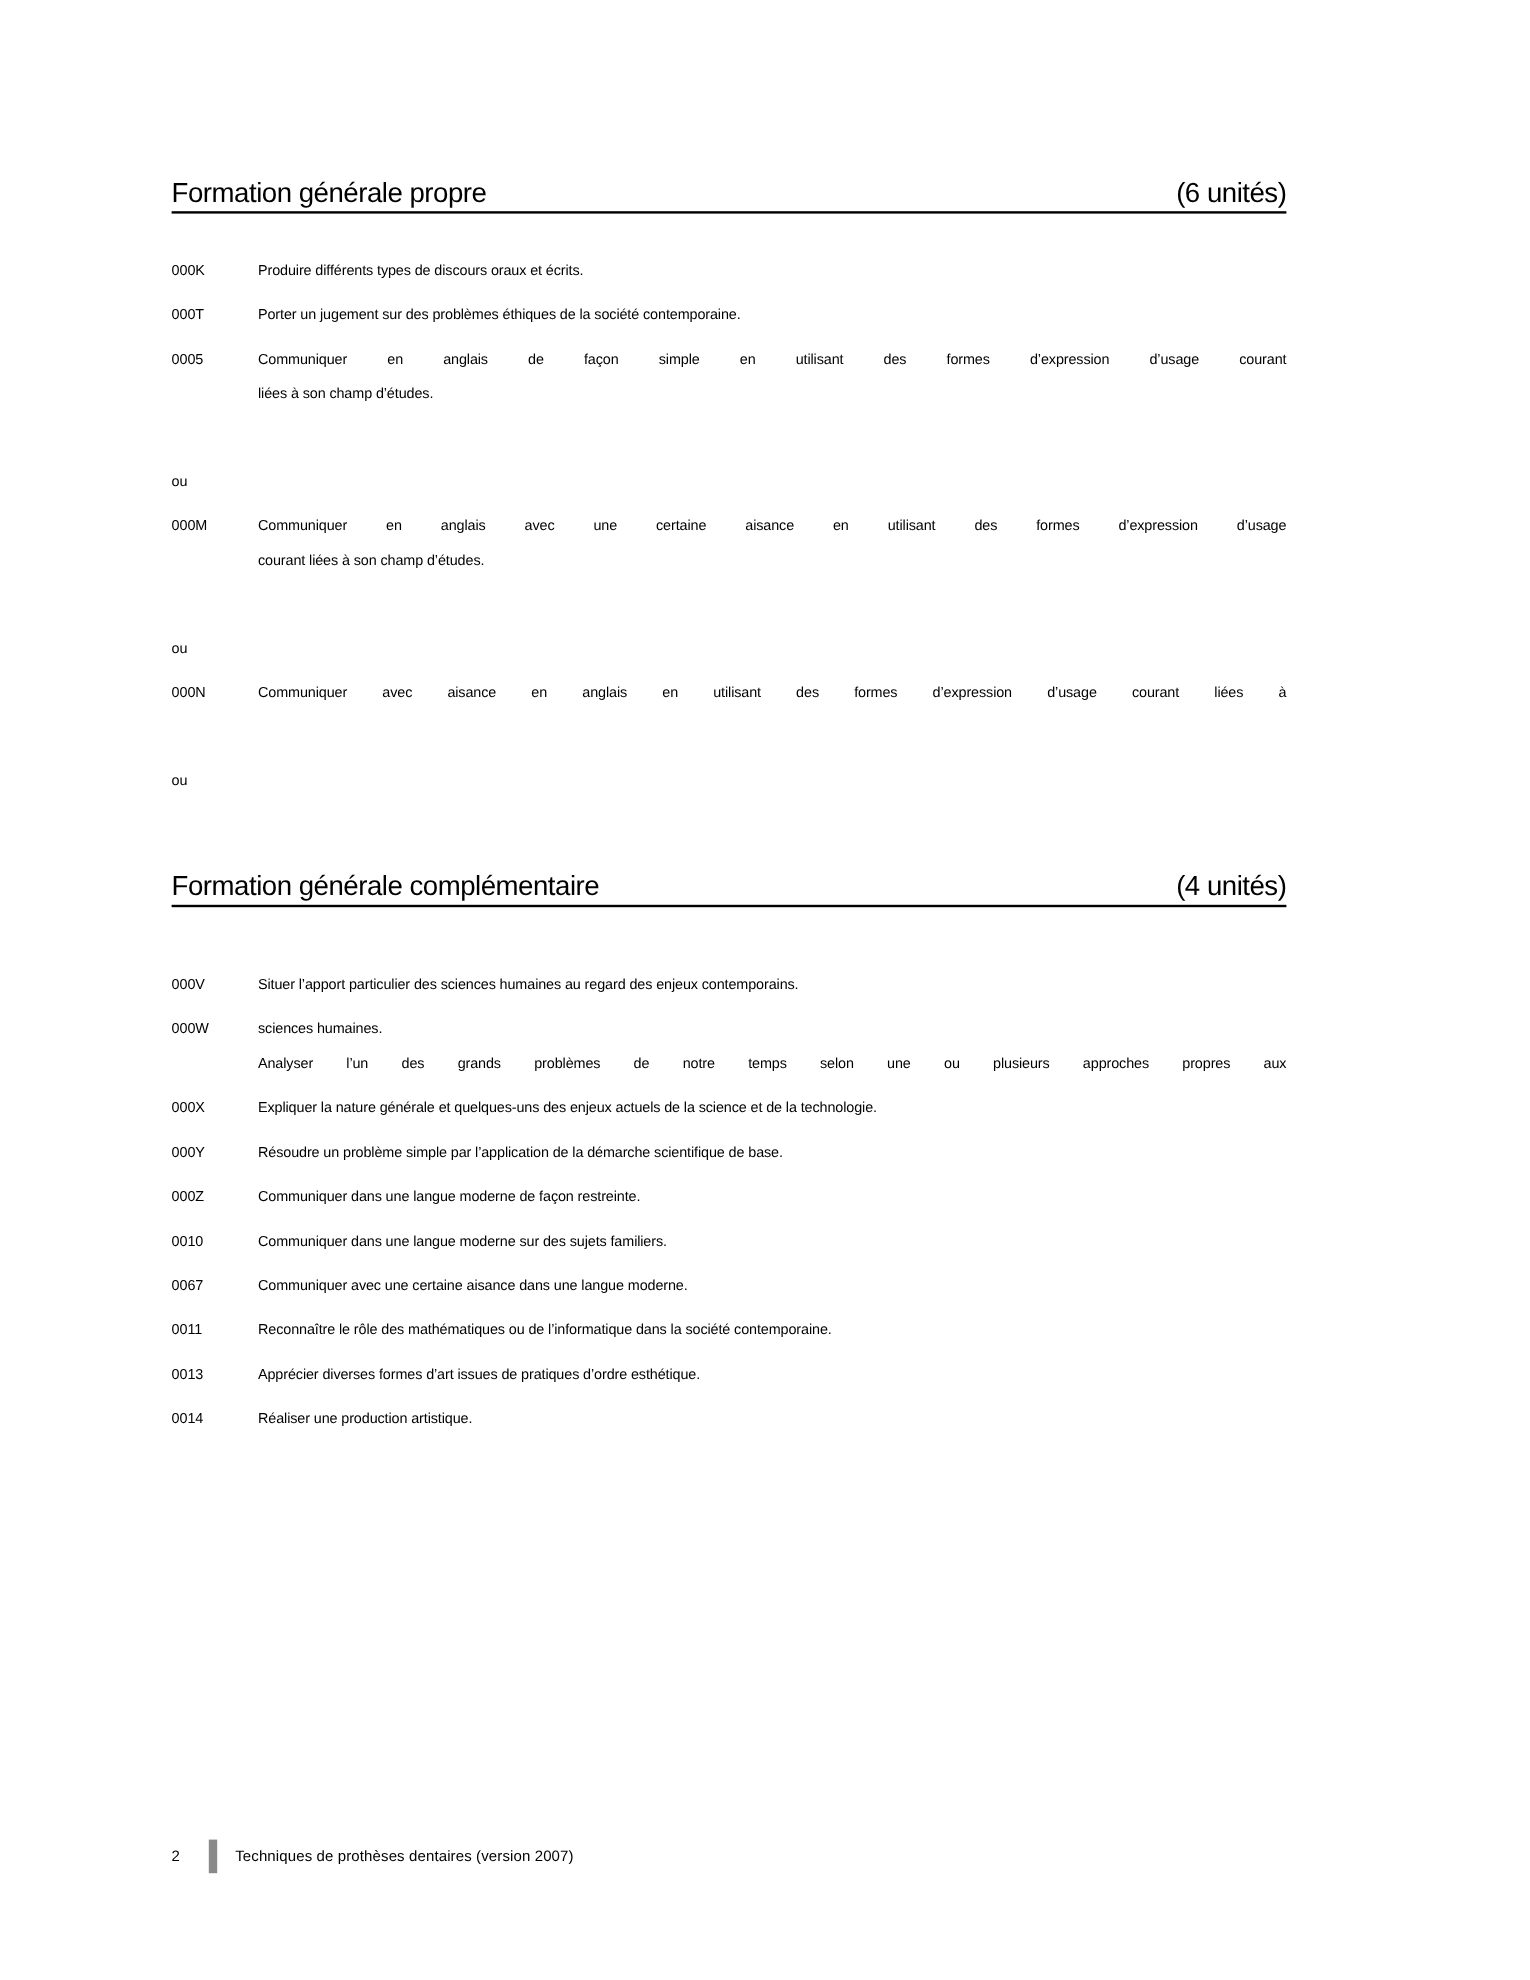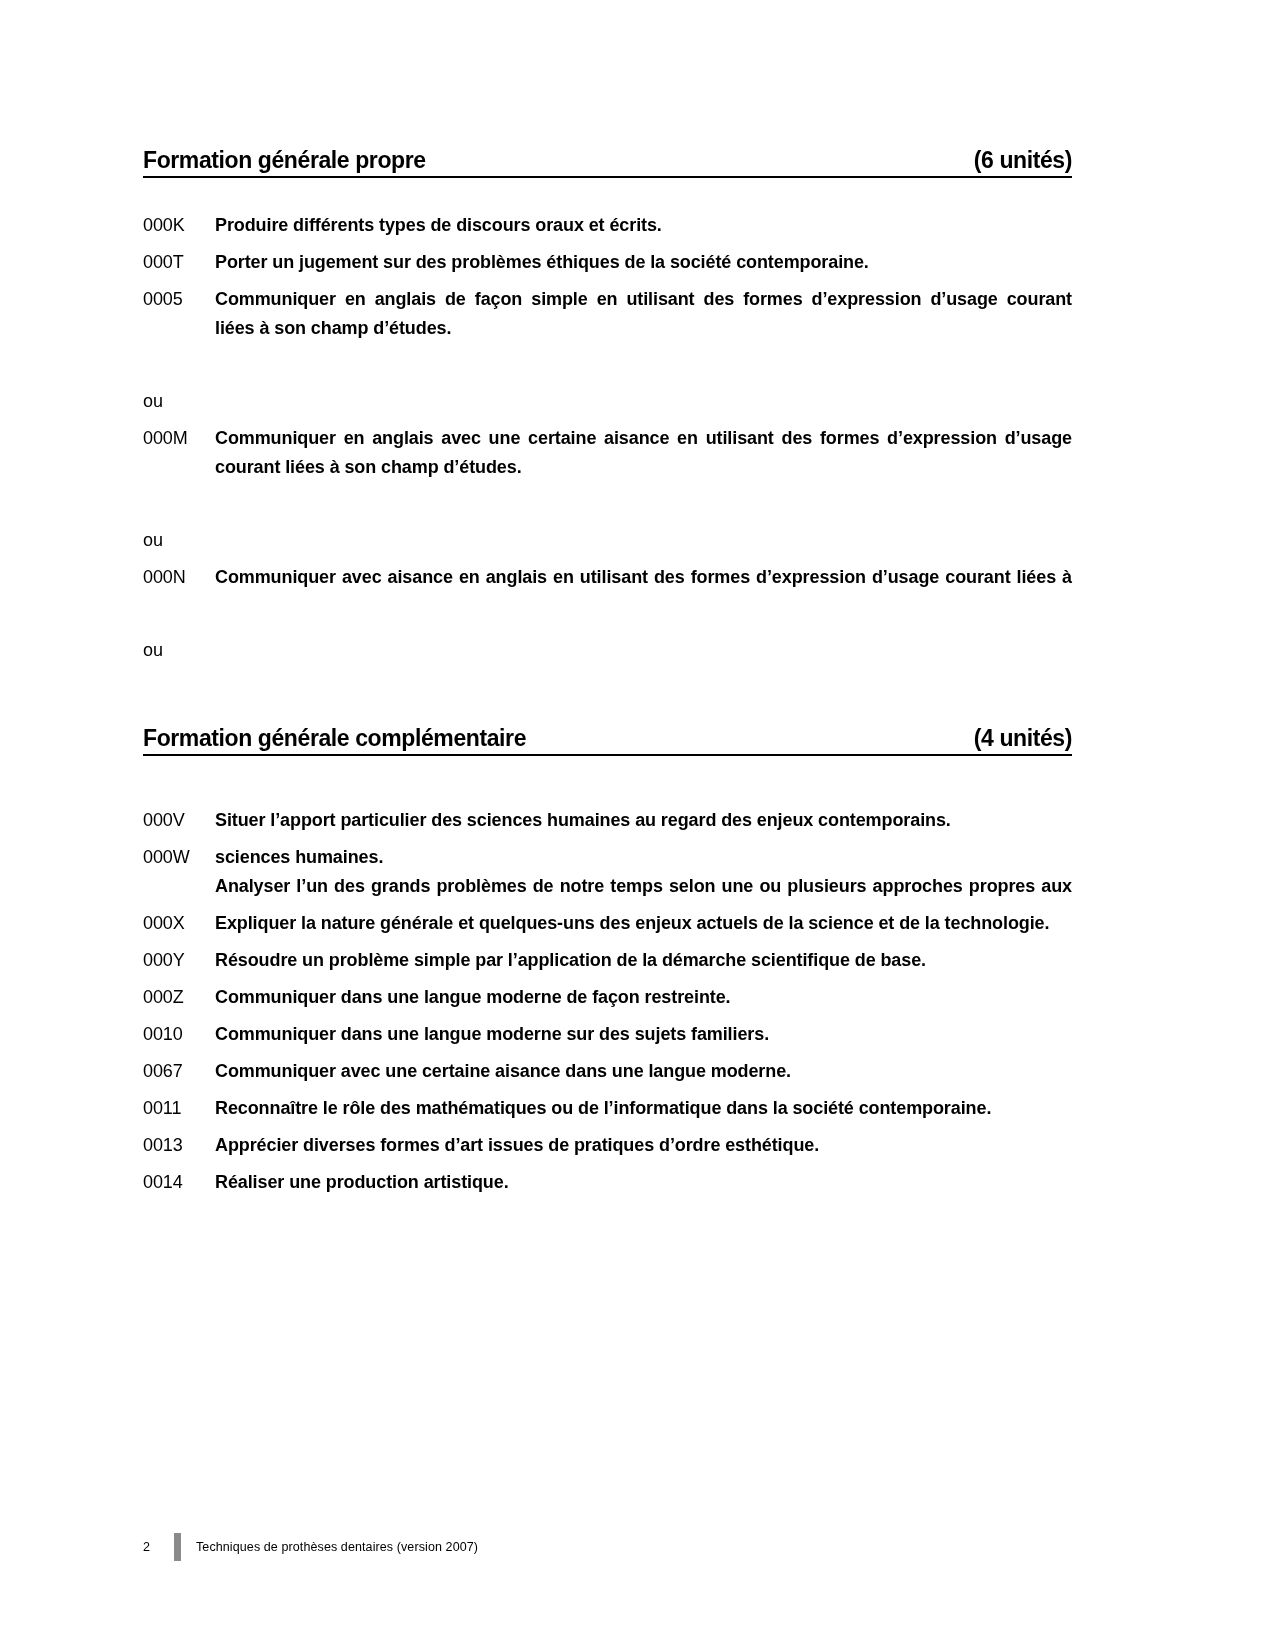"Formation générale propre" .sec-title, .sec-units { font-weight: bold -> normal }
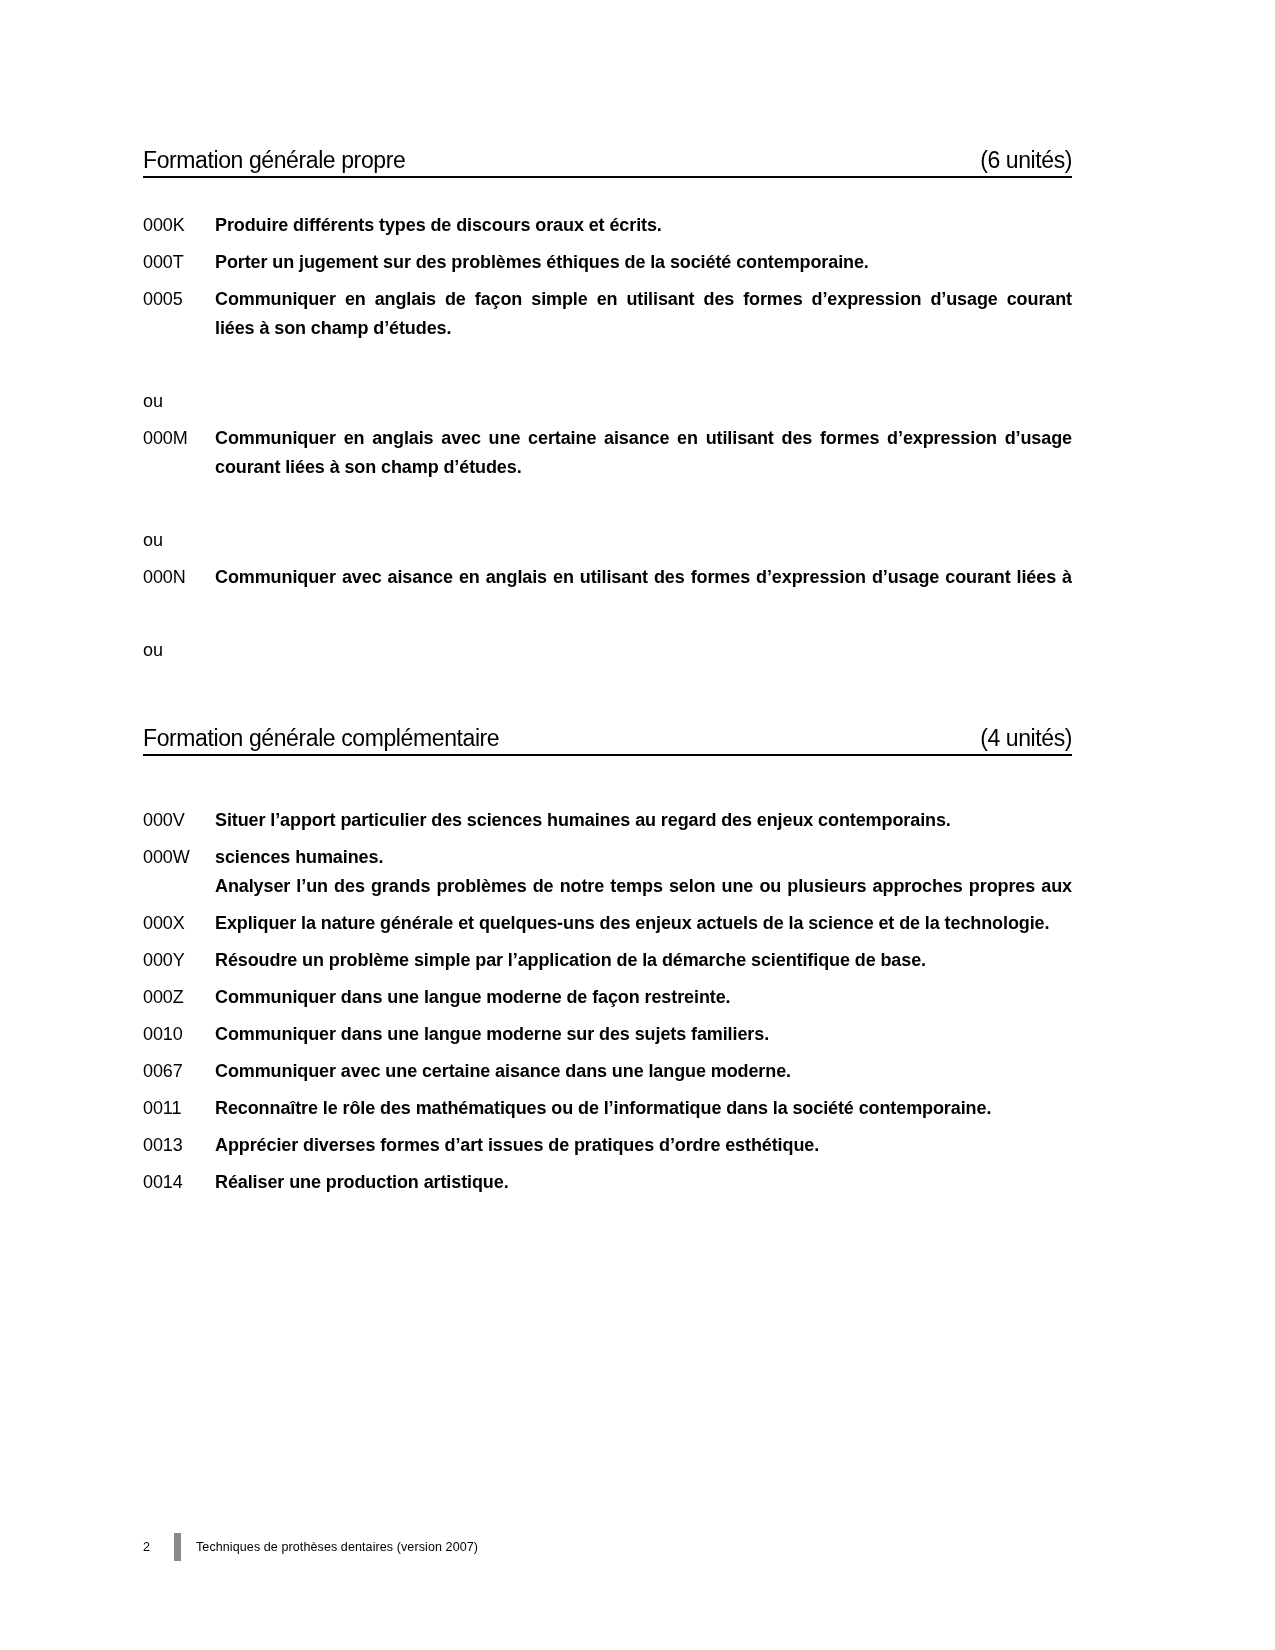"000K" .row { font-size: 18px -> 12px }
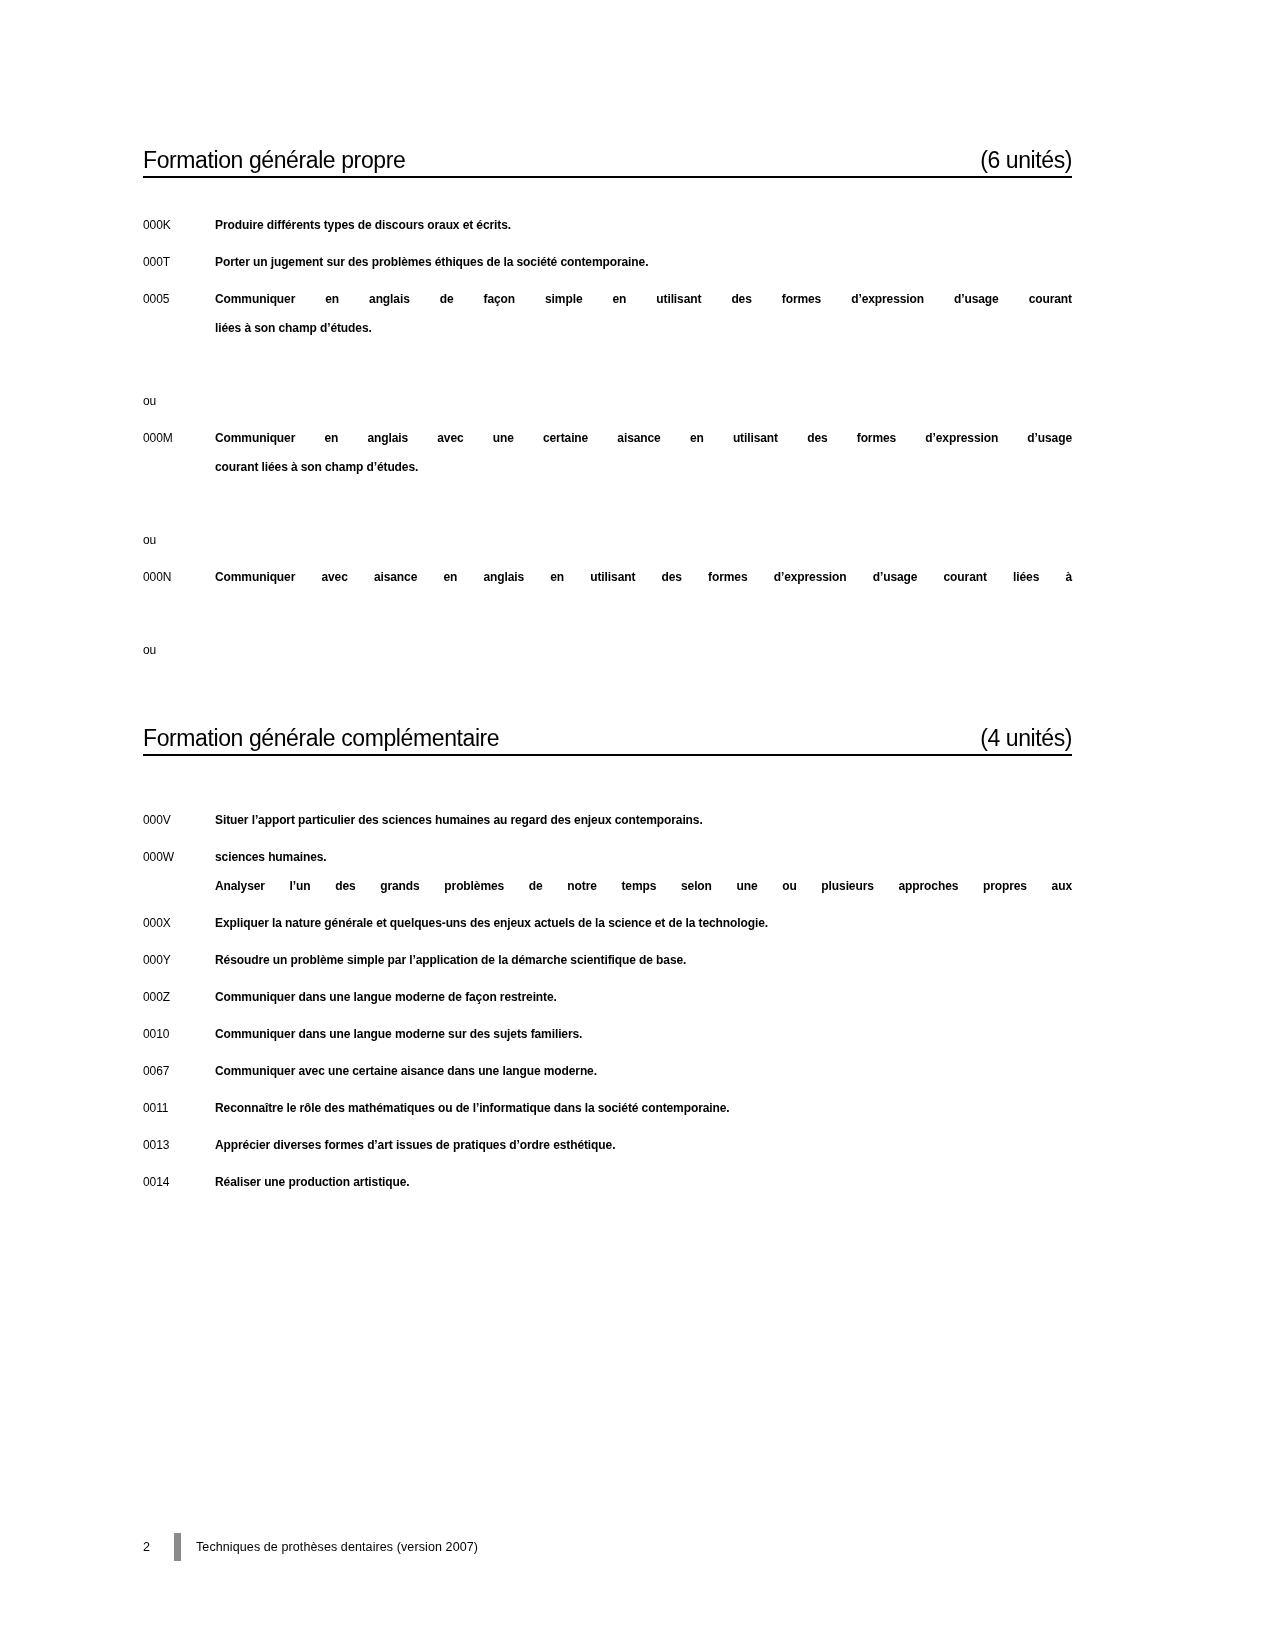"Produire différents types de discours" .desc { font-weight: bold -> none }
